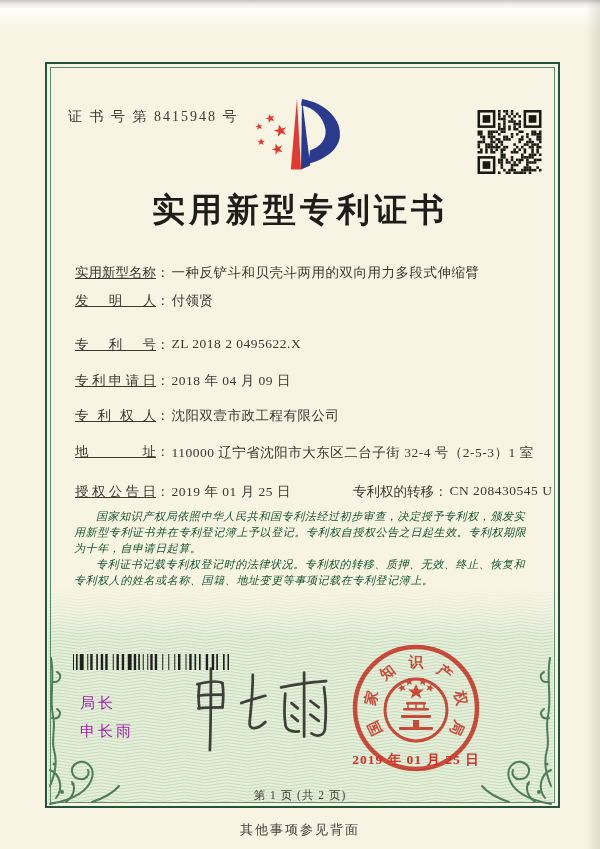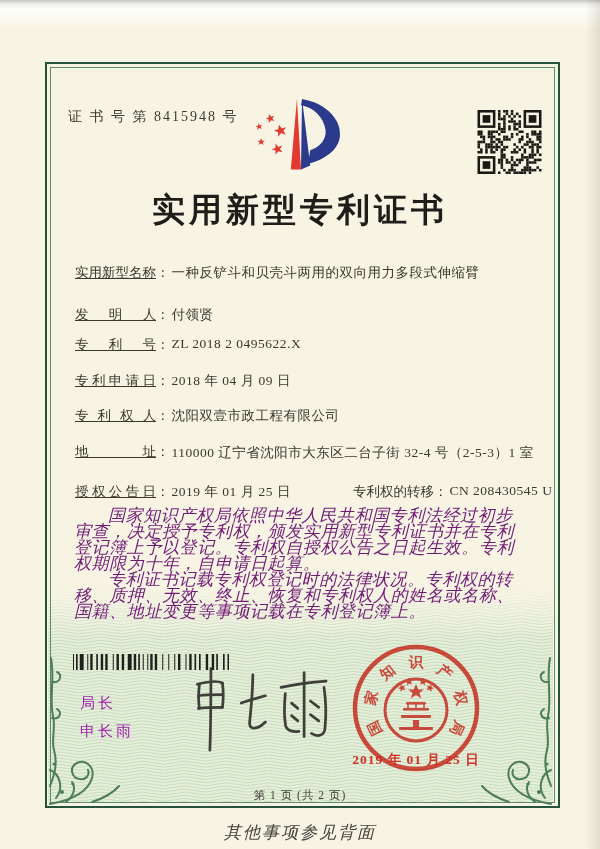"发明人： 付领贤" div.f-row { top: 306px -> 292px }
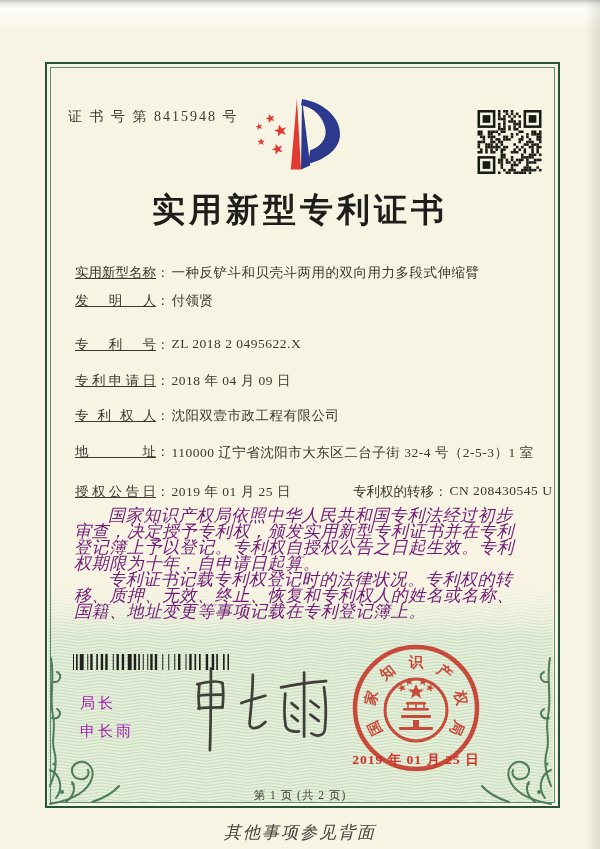"国家知识产权局依照中华人民共和国专利法经过初步审查，决定授予专利权，颁发实用新型" .notice { color: #701a75 -> #14532d; font-size: 17px -> 11px }
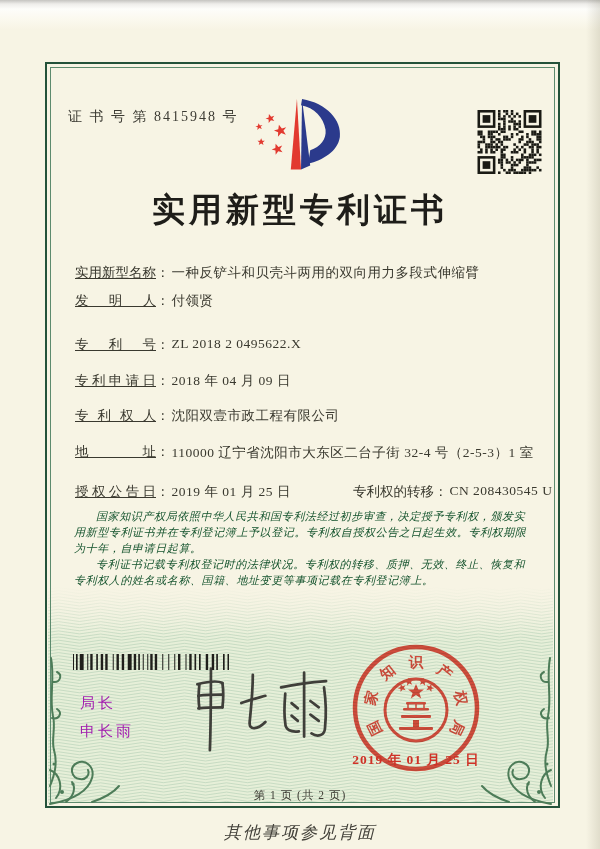"其他事项参见背面" .back-note { font-size: 17px -> 13px; font-style: italic -> none }
